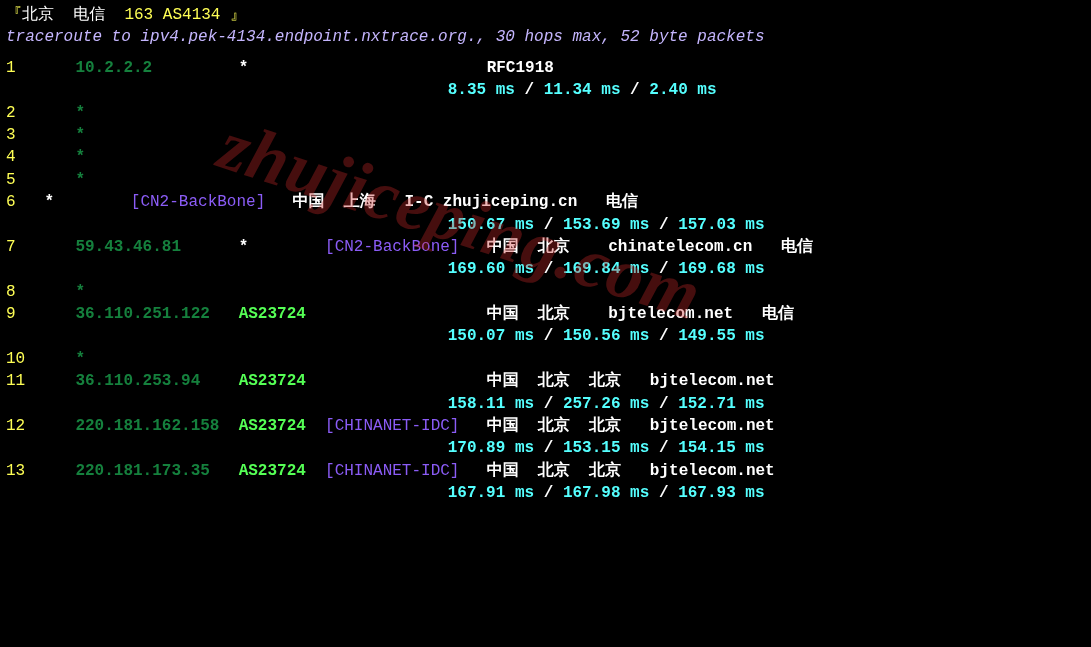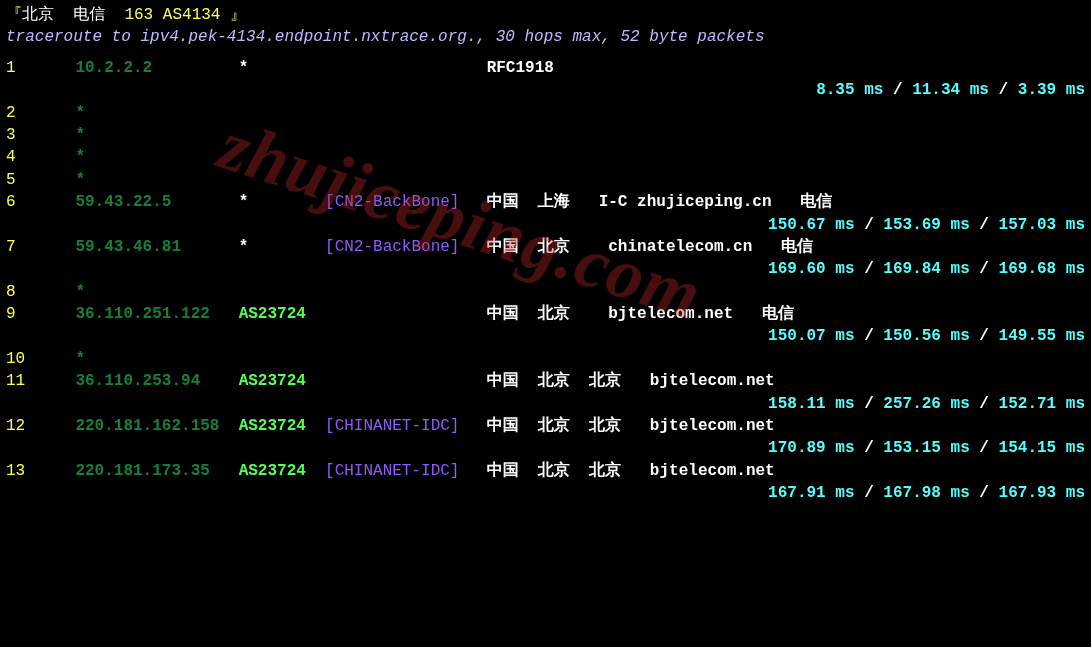"8.35 ms" .rtt-row { justify-content: flex-end -> none }
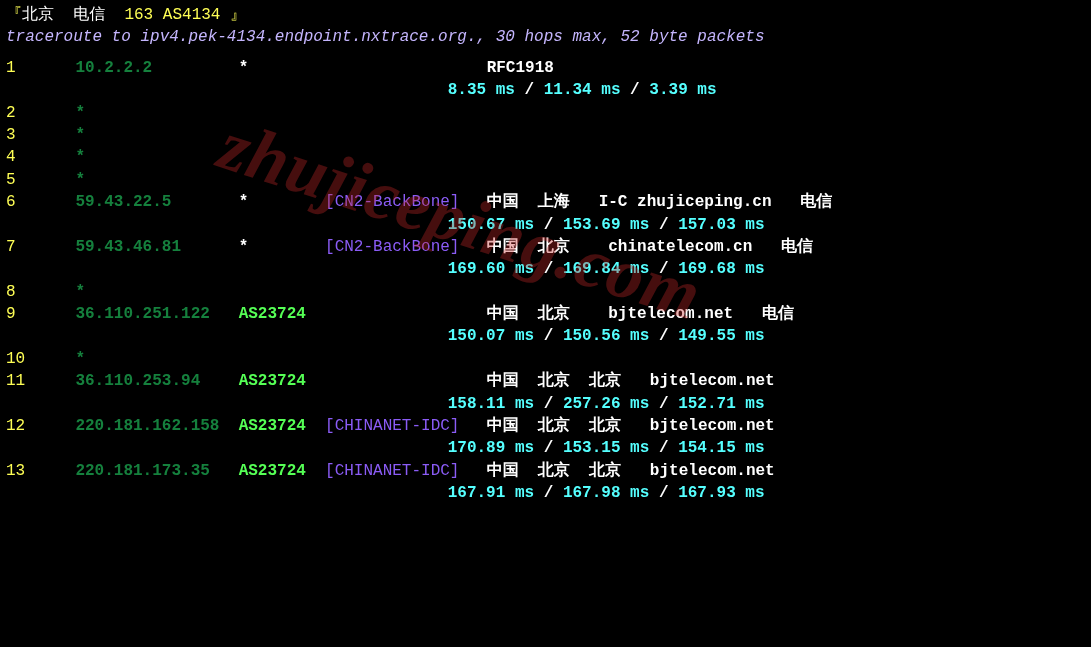"3.39 ms" span.rtt { text: 3.39 -> 2.40 }
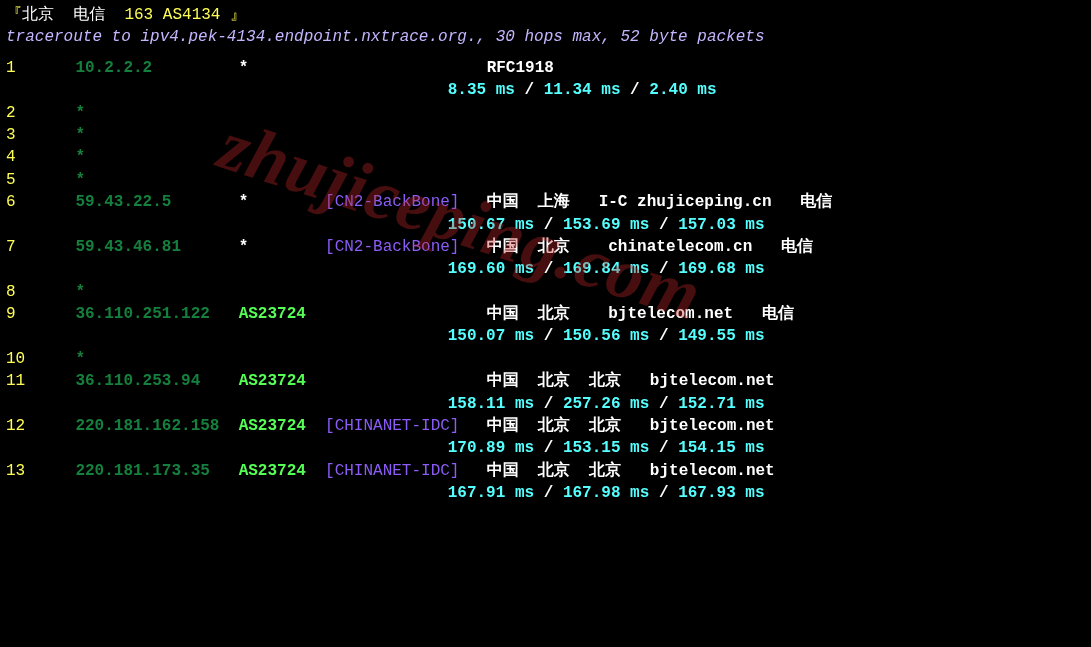"59.43.22.5" span.ip { html: <span>59.43.22.5 </span> -> none }
